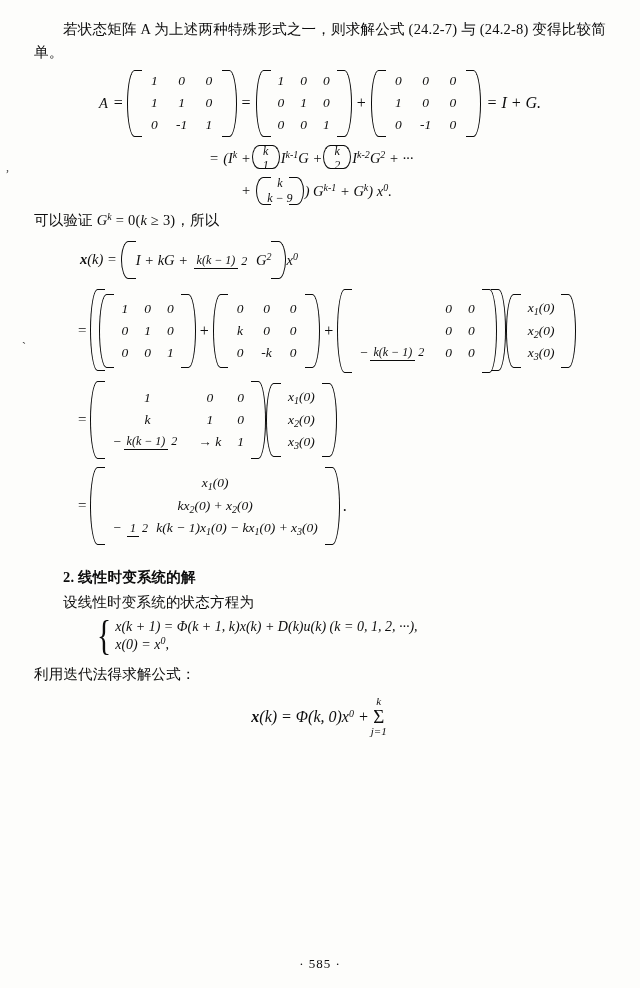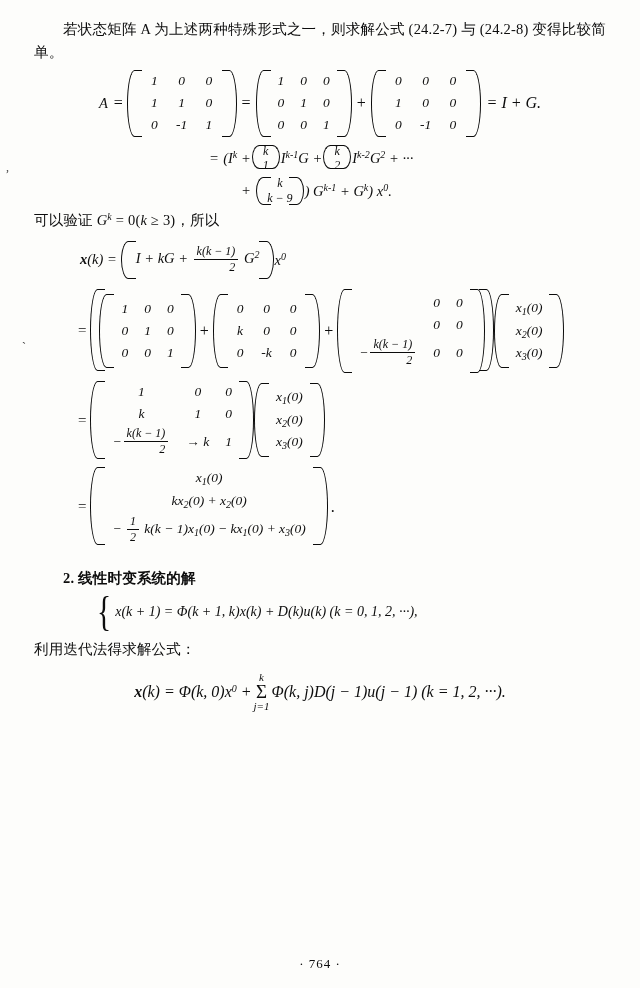"k(k − 1)" .frac { align-items: flex-end -> center; flex-direction: column -> row }
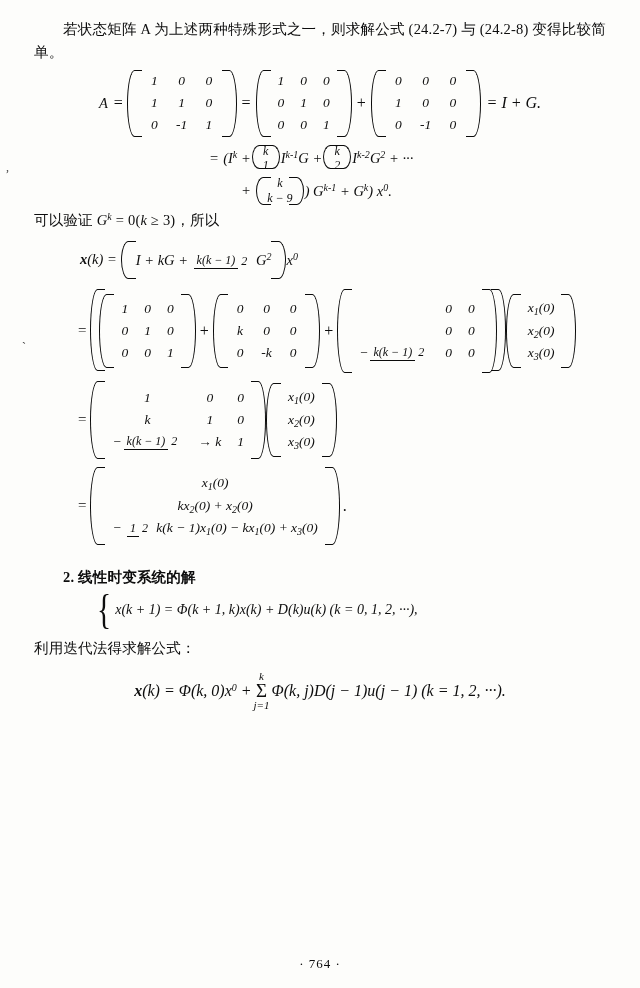"设线性时变系统的状态方程为" p.para { html: none -> <p>设线性时变系统的状态方程为</p> }
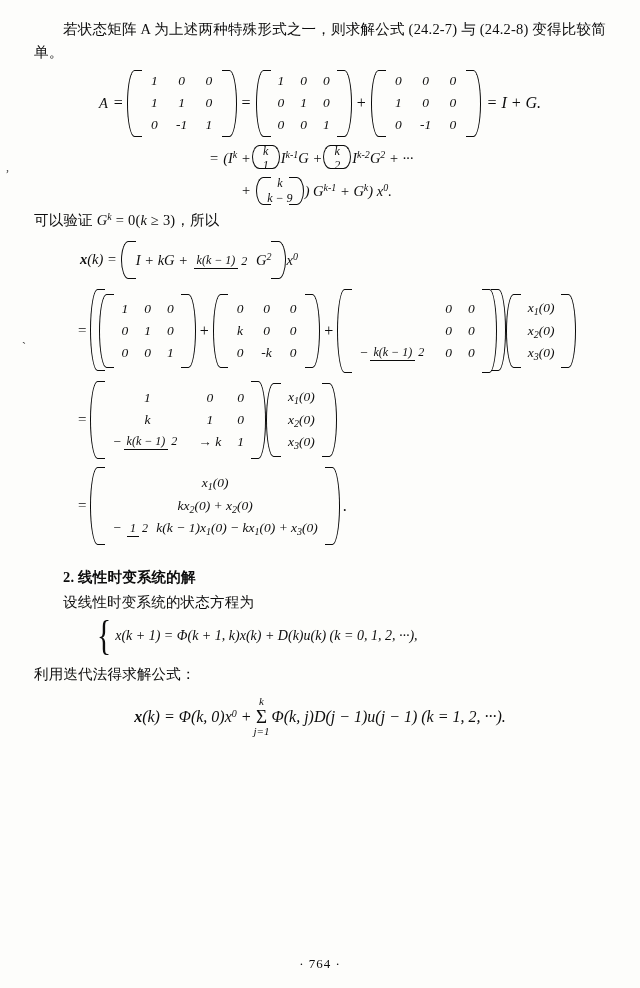"x(0) = x0," span.it { html: none -> <span>x(0) = x<span>0</span>,</span> }
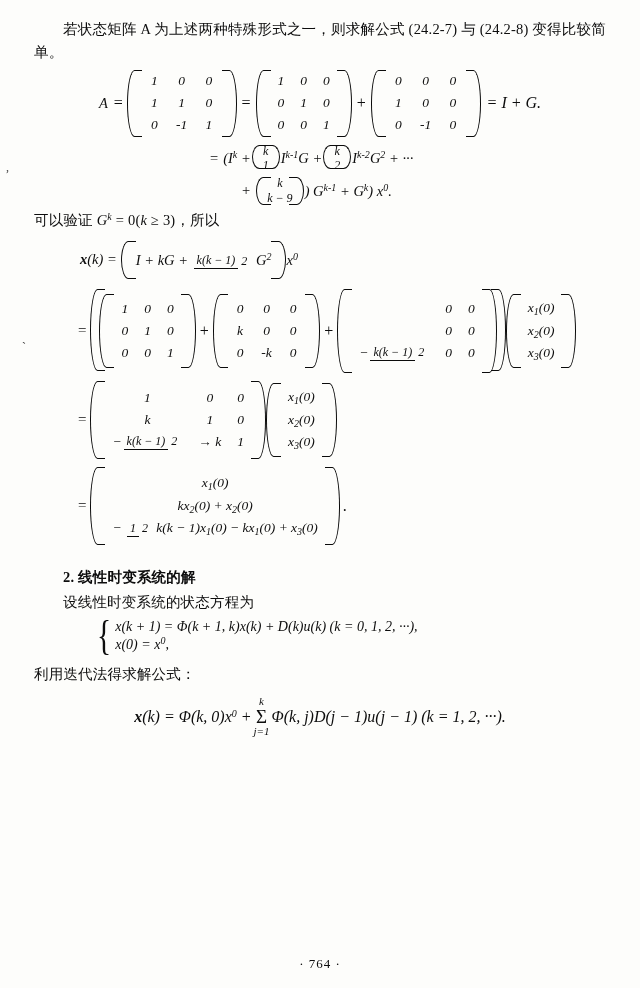"Φ(k, j)D(j − 1)u(j −" span.it { html: <span>Φ(k, j)D(j − 1)u(j − 1) (k = 1, 2, ···).</span> -> none }
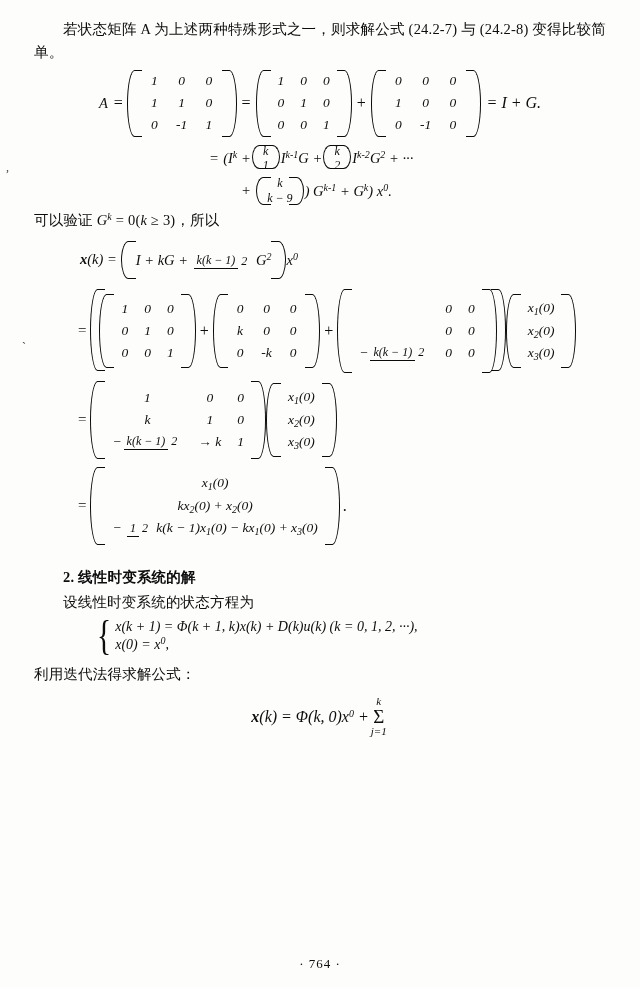"· 764 ·" div.pagenum { text: 764 -> 585 }
